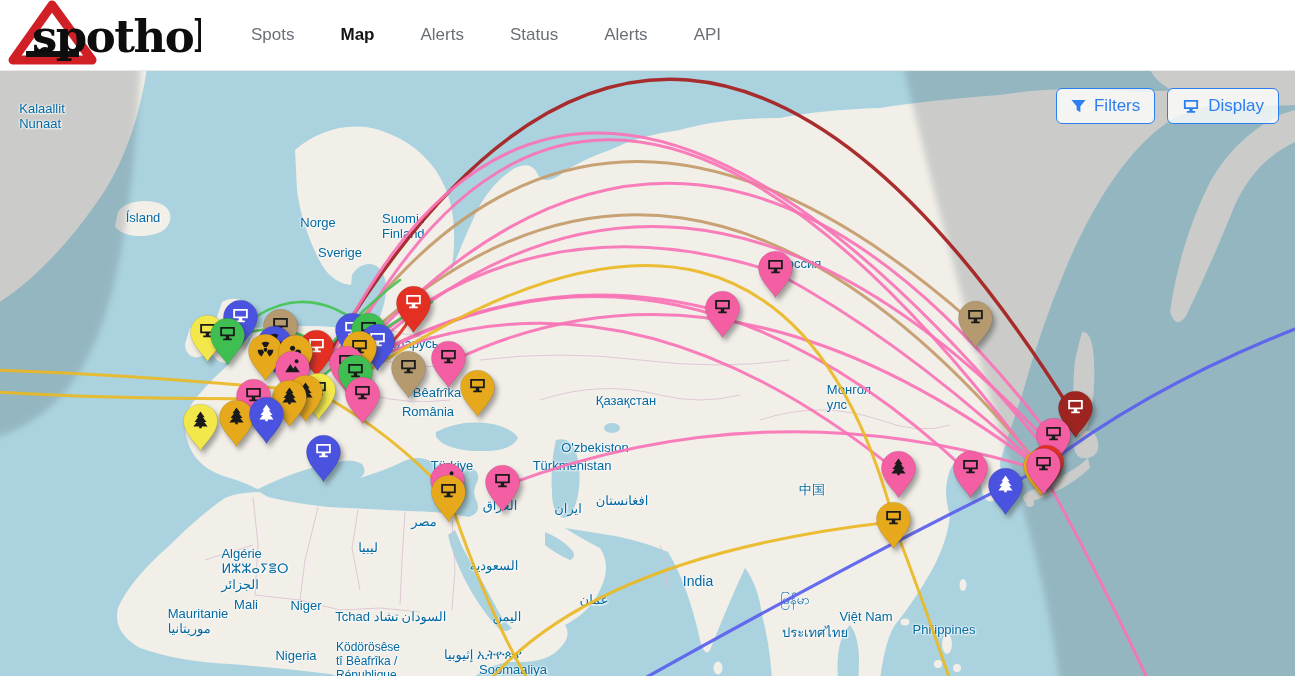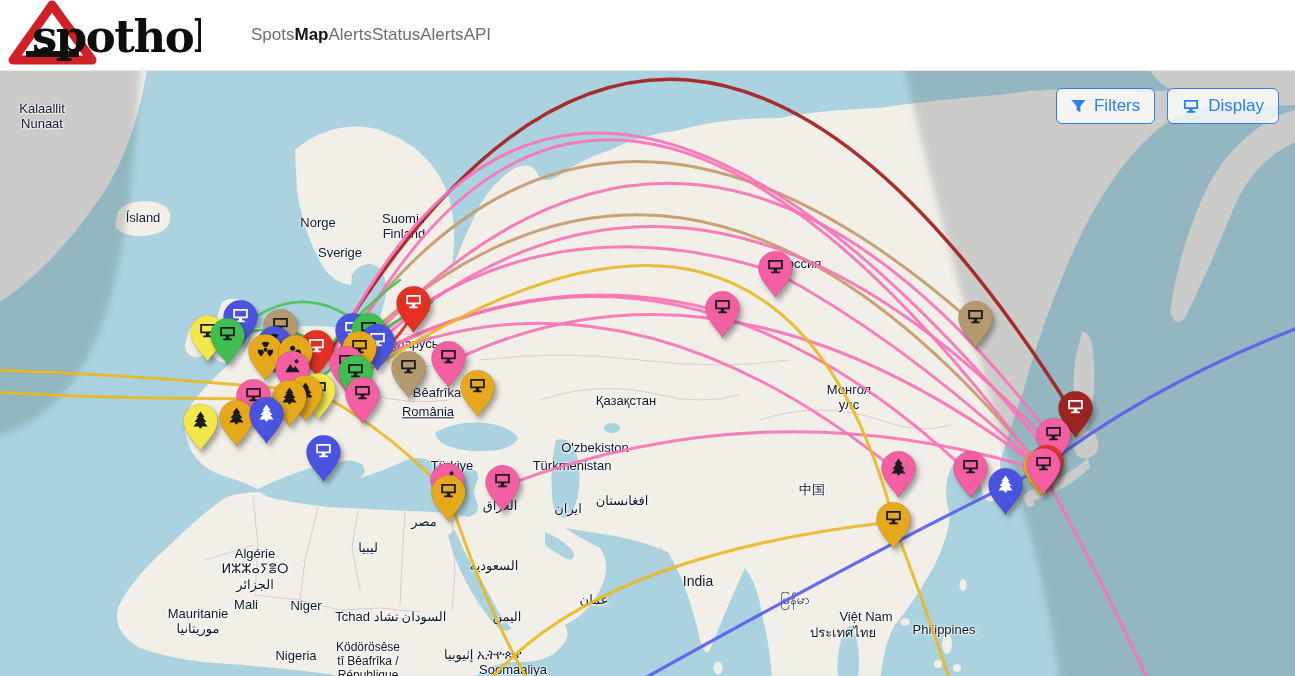"Spots" nav { gap: none -> 46px }
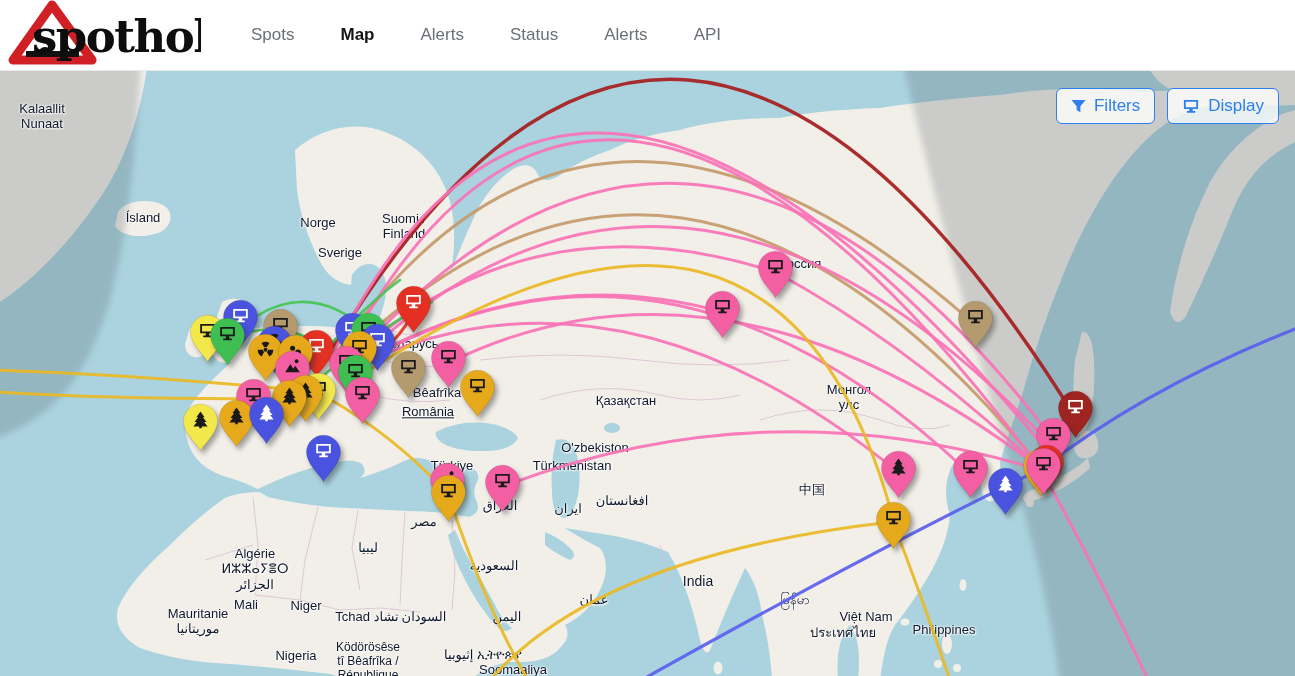"Kalaallit" .map-label { color: #0f172a -> #0369a1; text-align: center -> left }
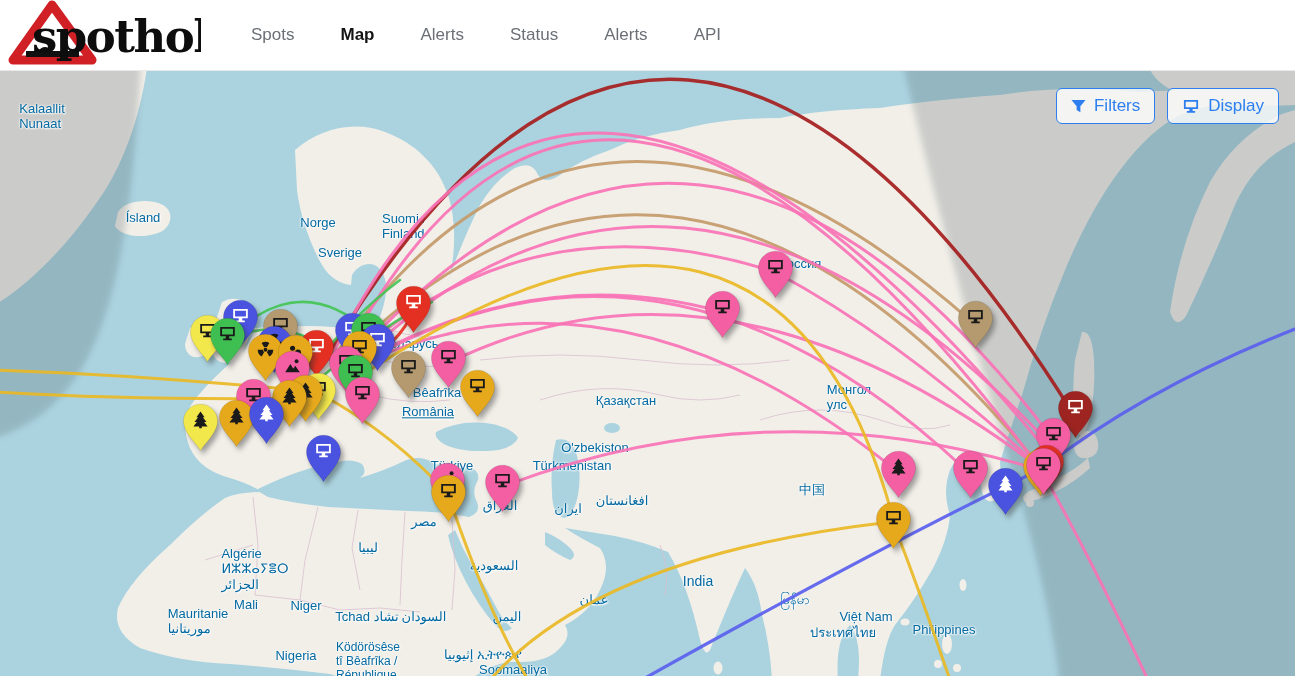"România" span.map-label { text-decoration: underline -> none }
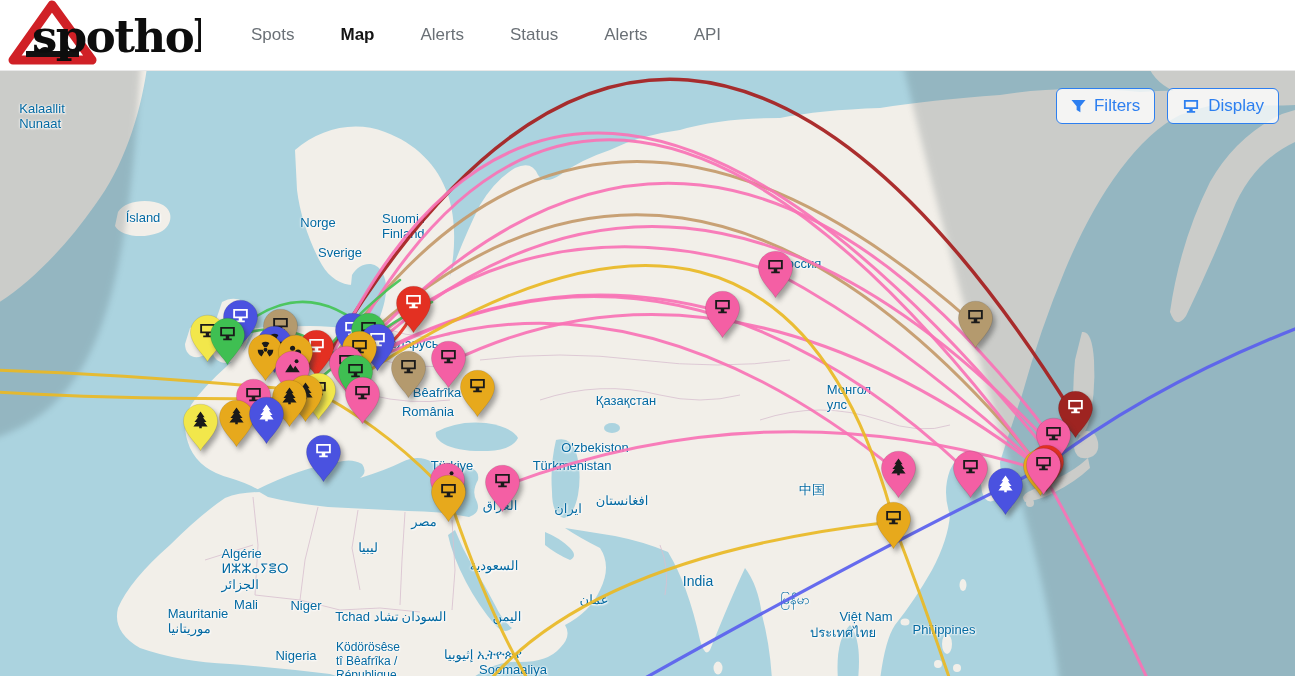"ประเทศไทย" span.map-label { left: 843px -> 815px }
